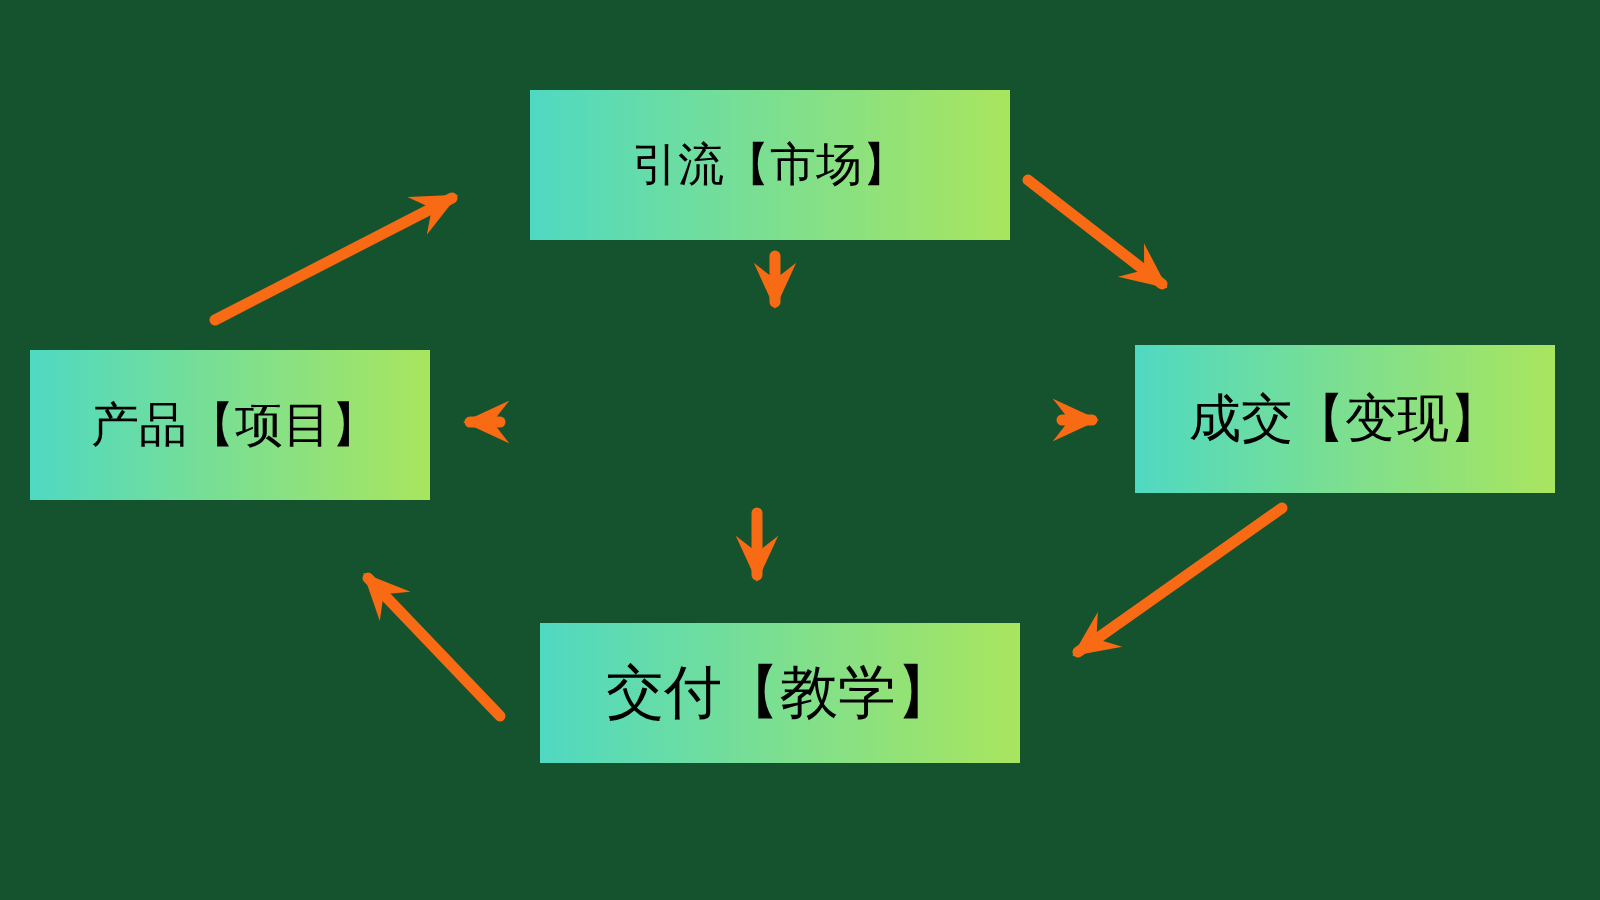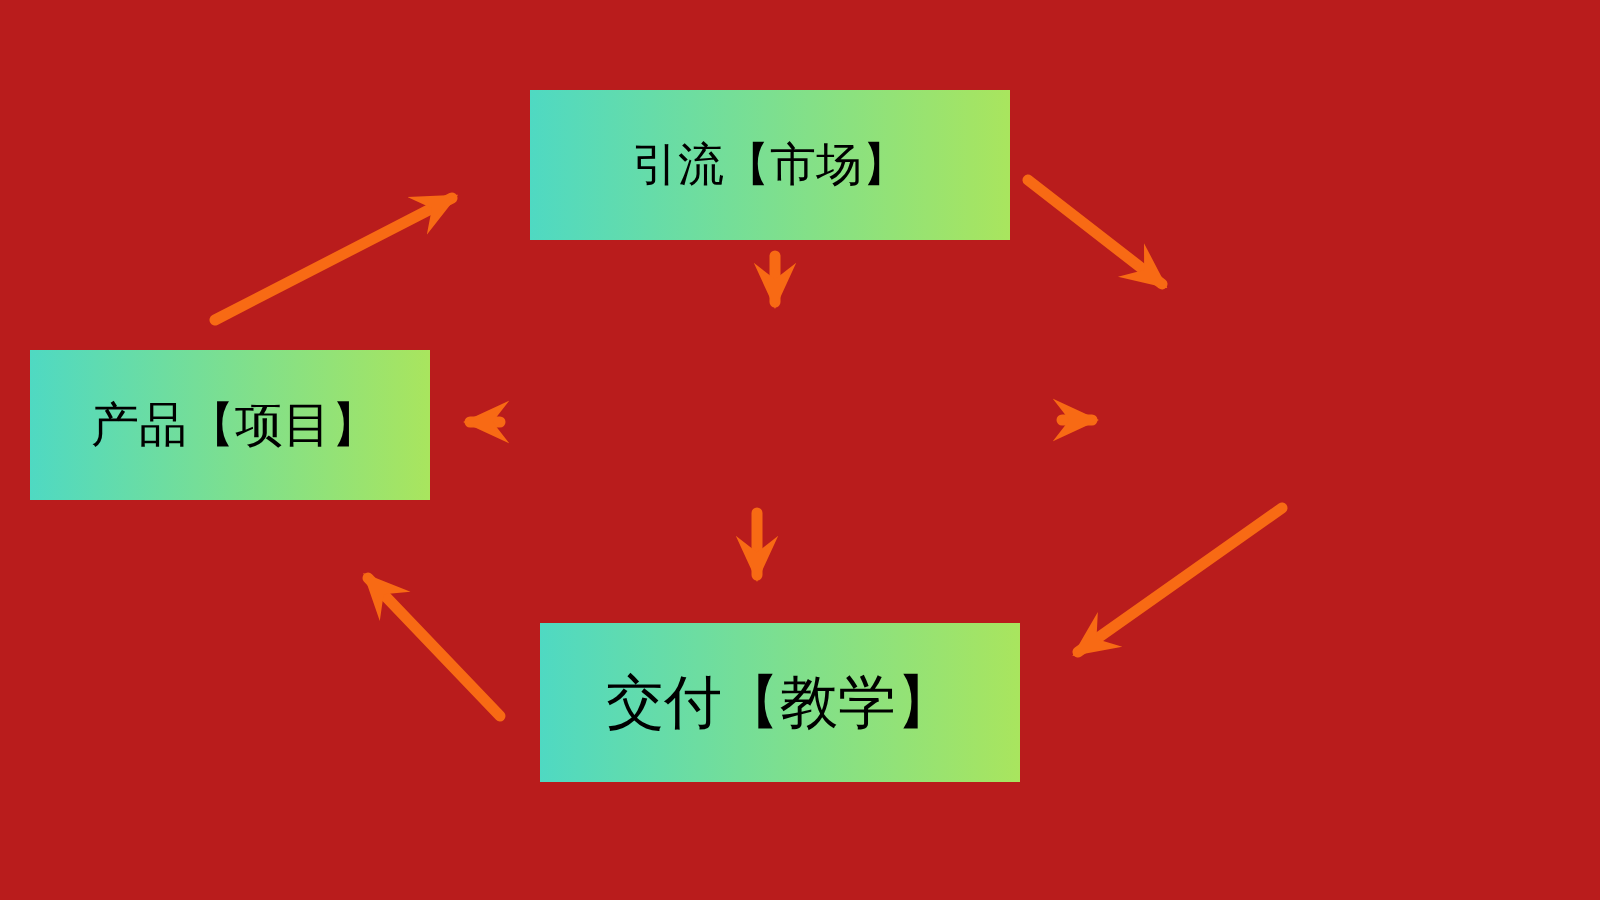"引流【市场】" .canvas { background: #b91c1c -> #14532d }
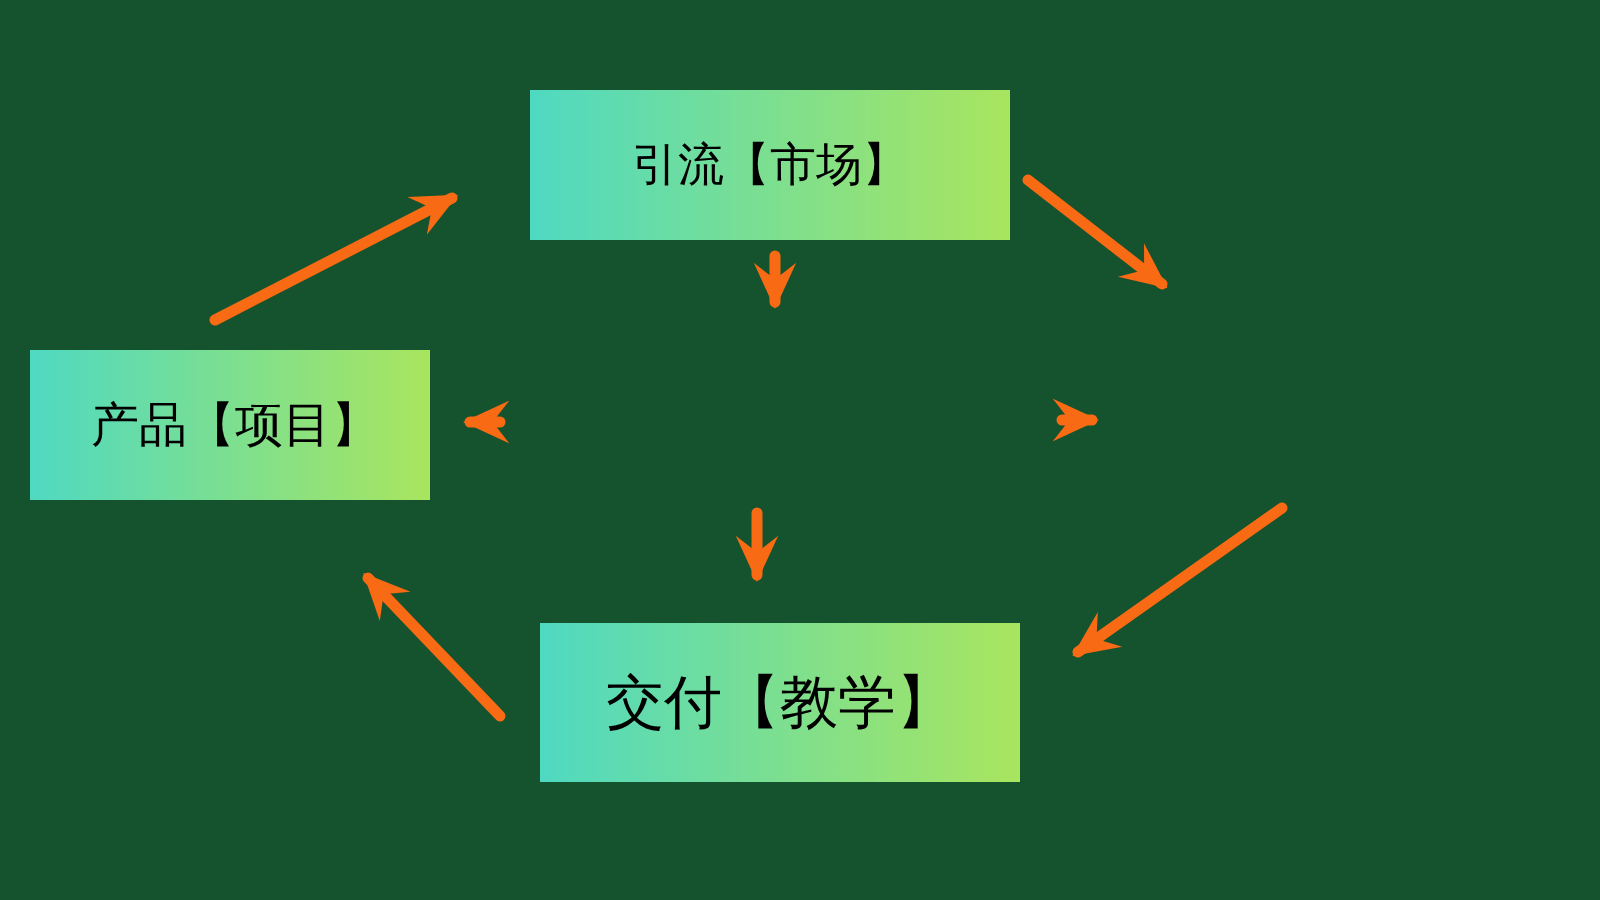"成交【变现】" div.node { html: none -> <div> <span>成交【变现】</span> </div> }
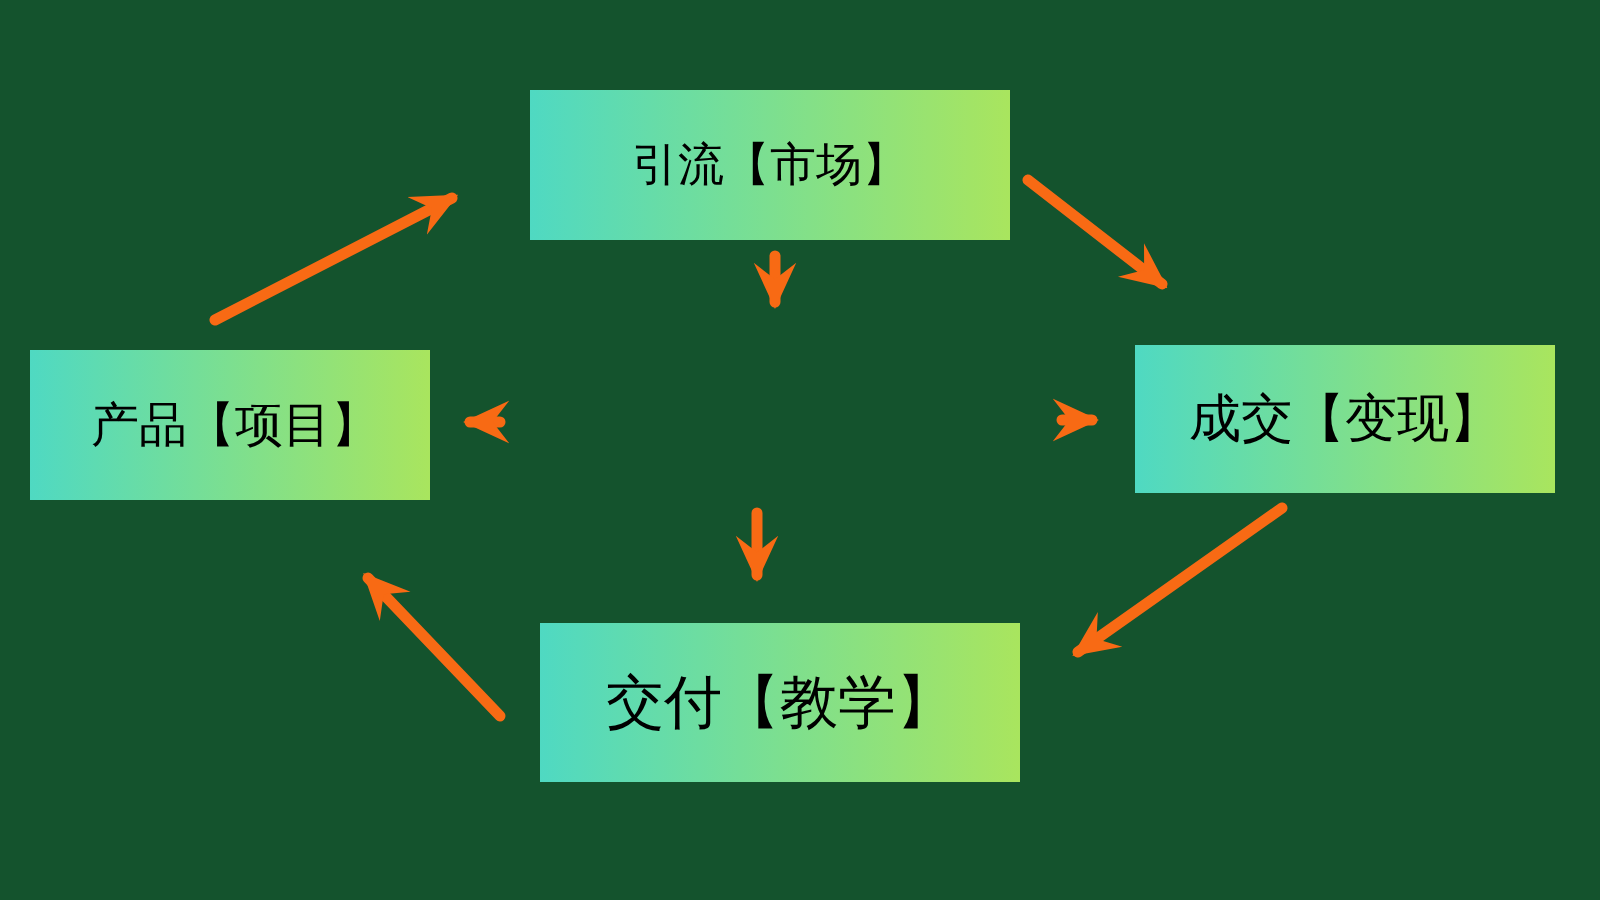"交付【教学】" .node-delivery { height: 159px -> 140px }
